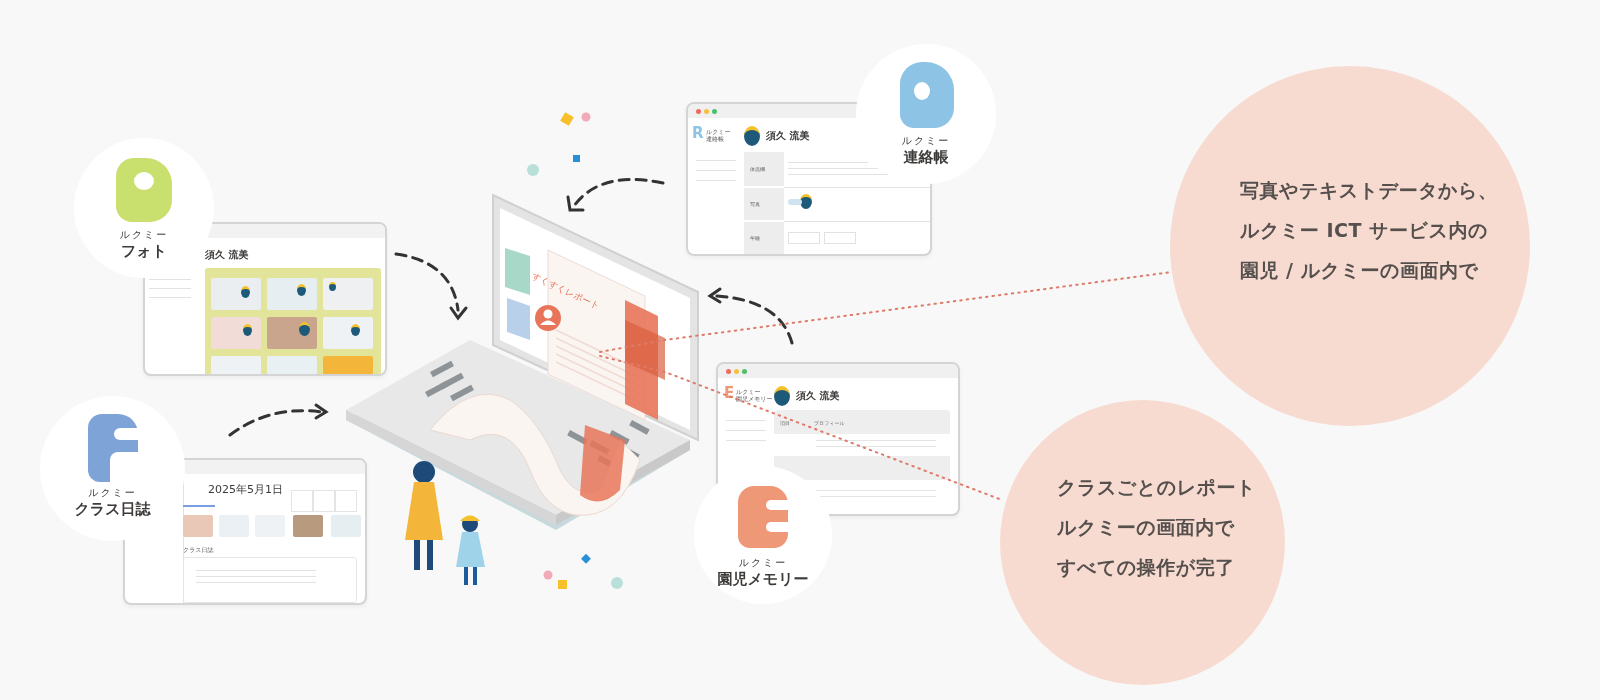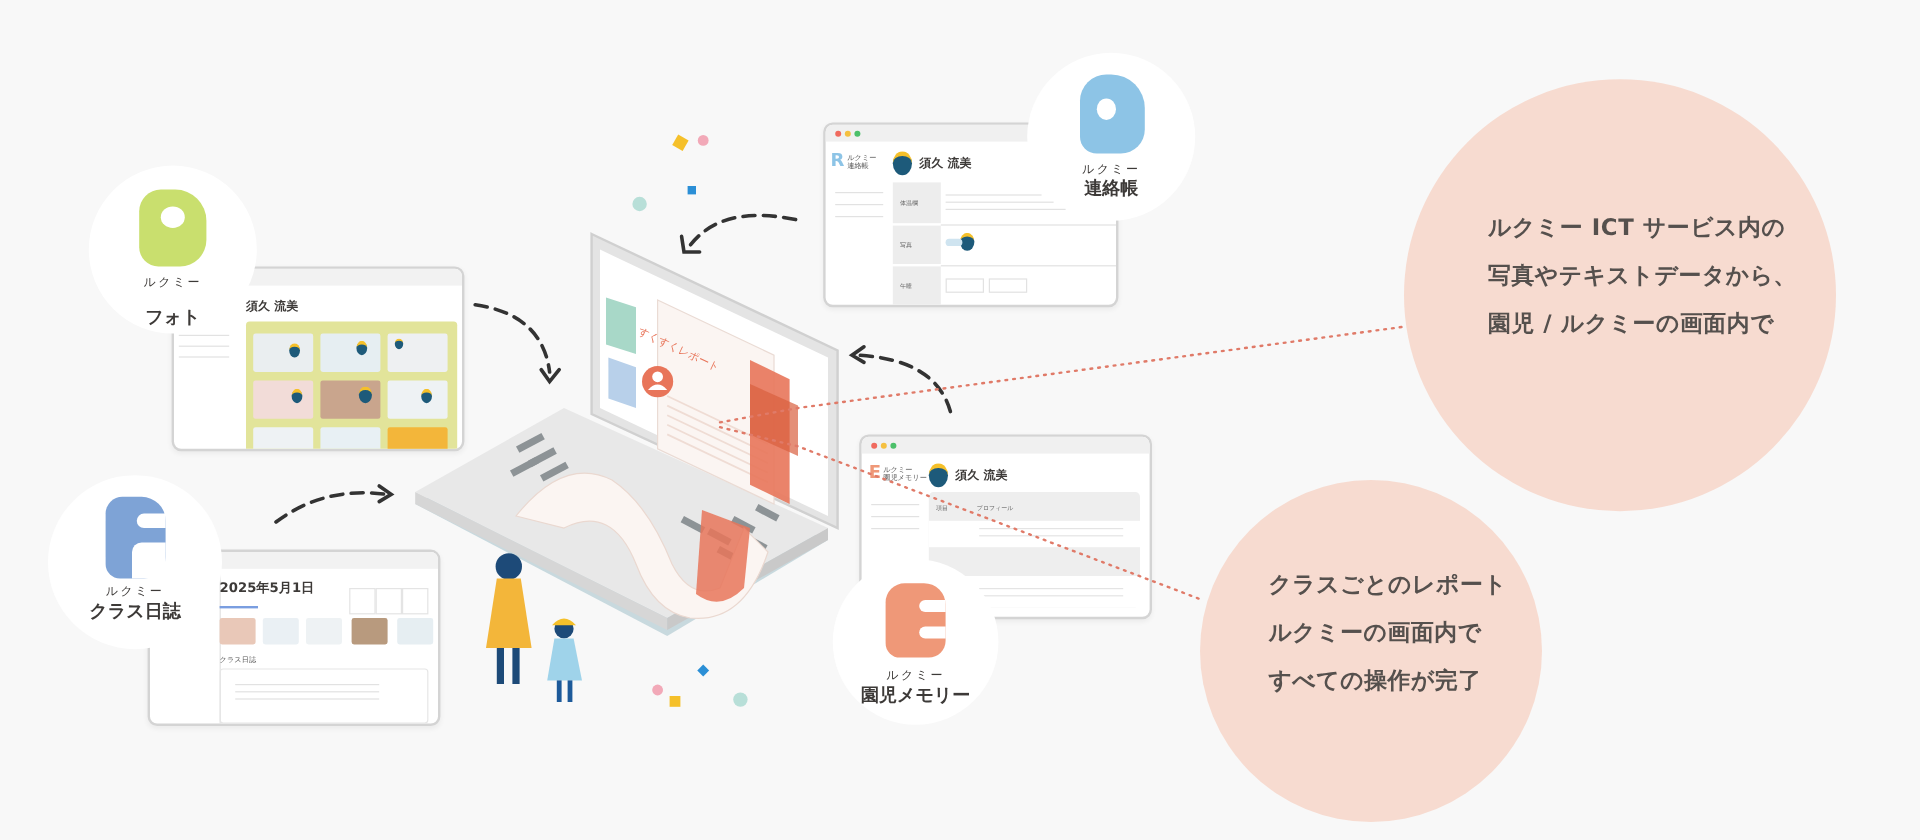"ルクミー ICT サービス内の" div { order: before "写真やテキストデータから、" -> after "写真やテキストデータから、" }
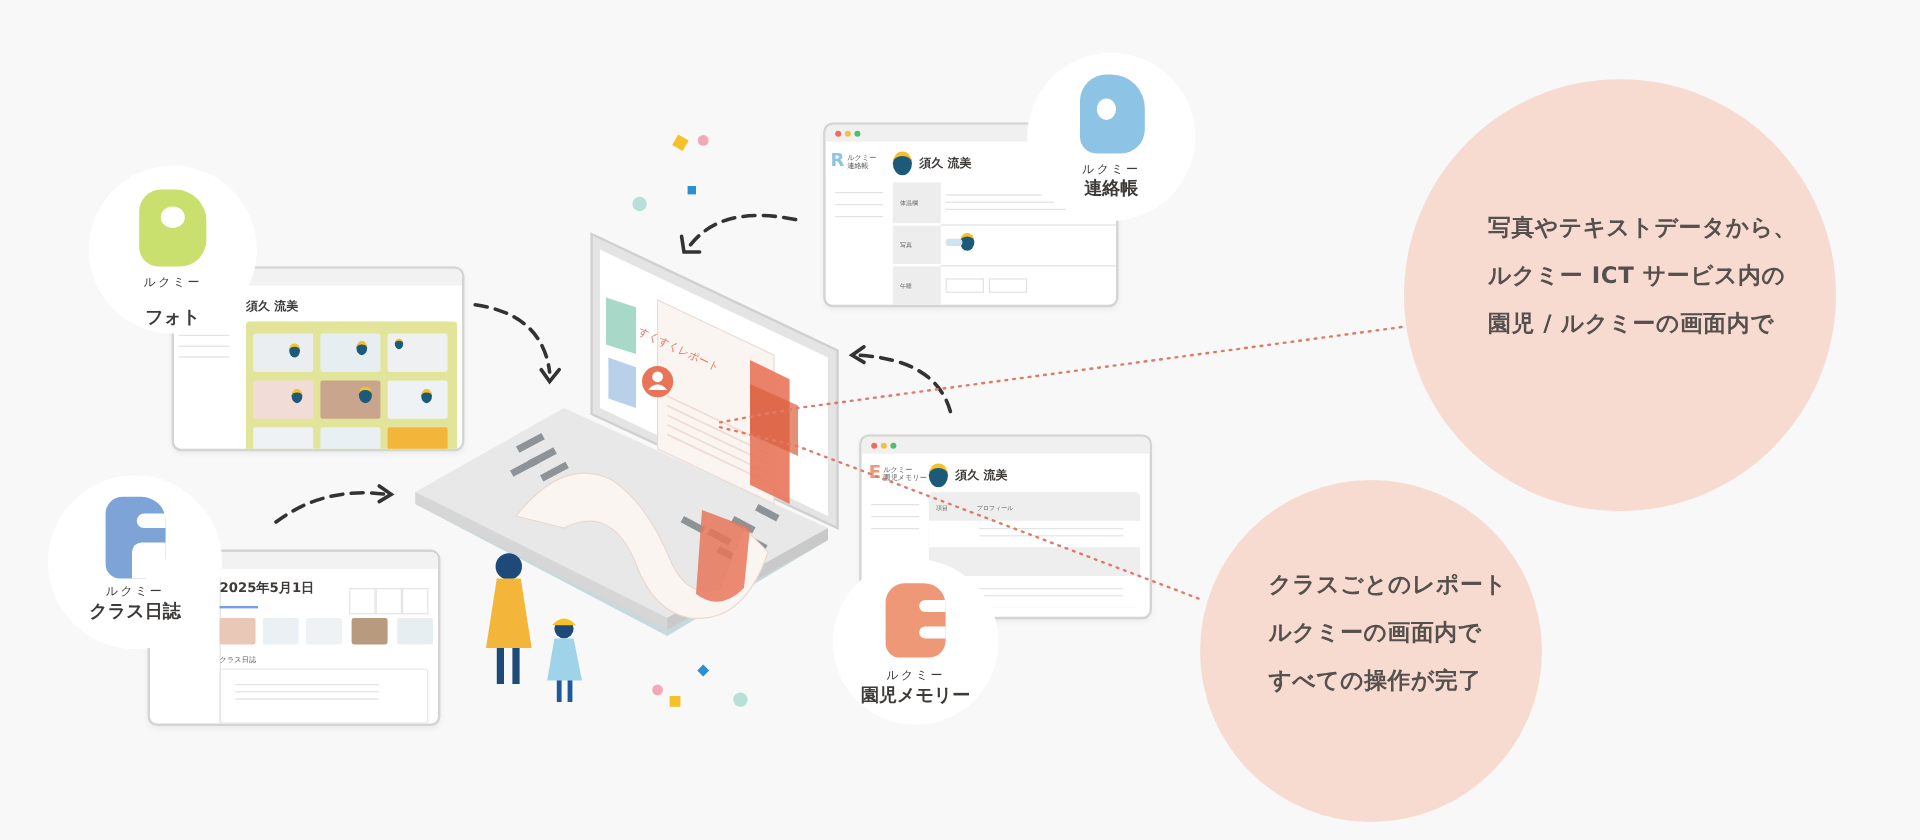"フォト" div.logo-name { top: 117px -> 104px }
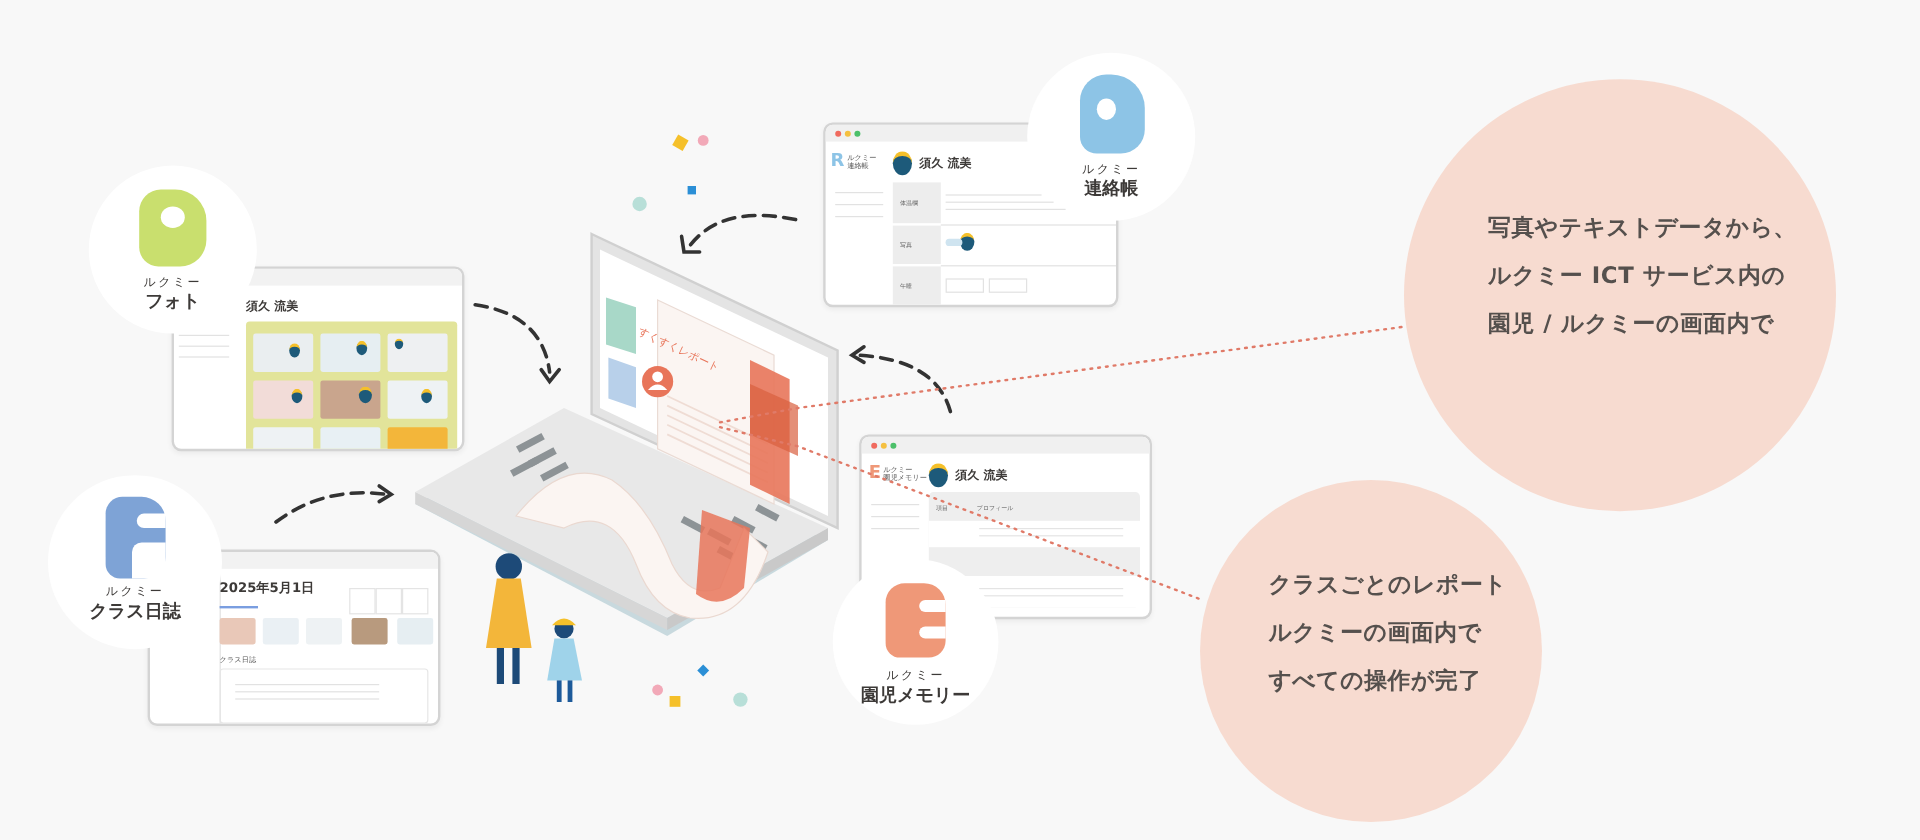"2025年5月1日" .date-text { font-weight: bold -> normal; margin-left: none -> 25px }
